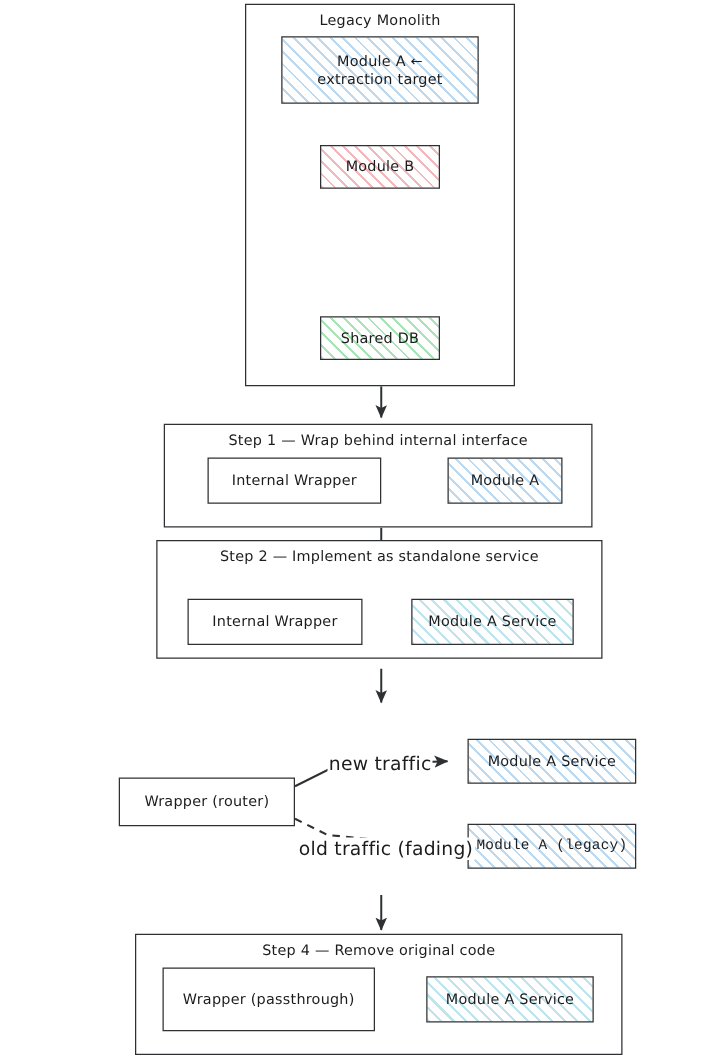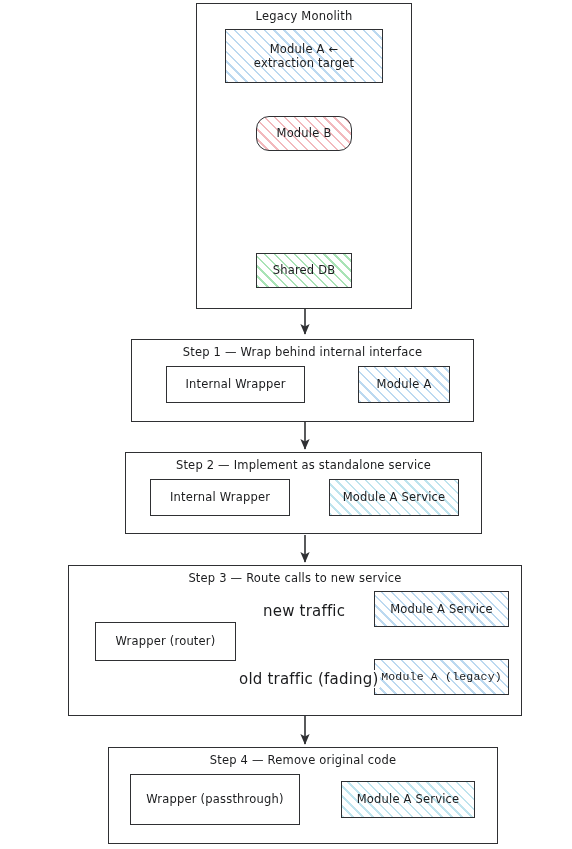"Module B" .hatch-pink { border-radius: 13px -> none }
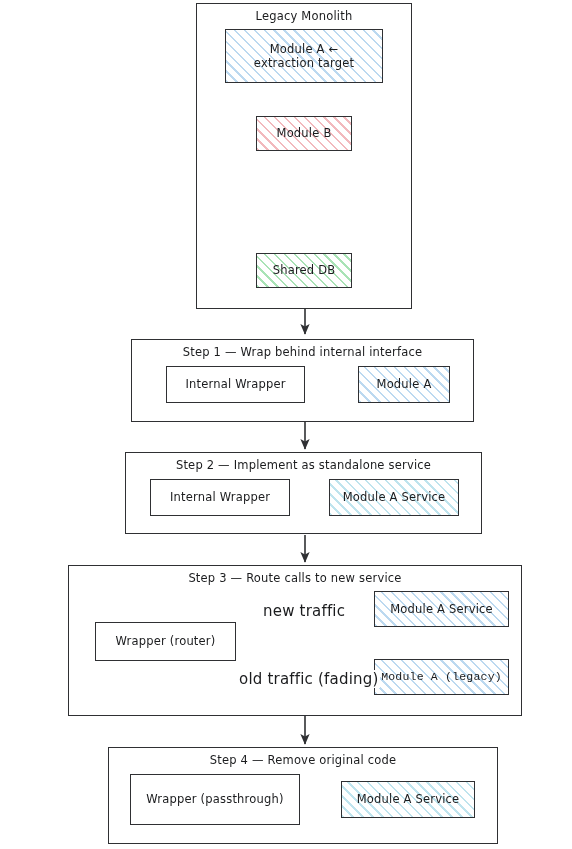"Step 2 — Implement as" div.group { height: 82px -> 95px; top: 452px -> 432px }
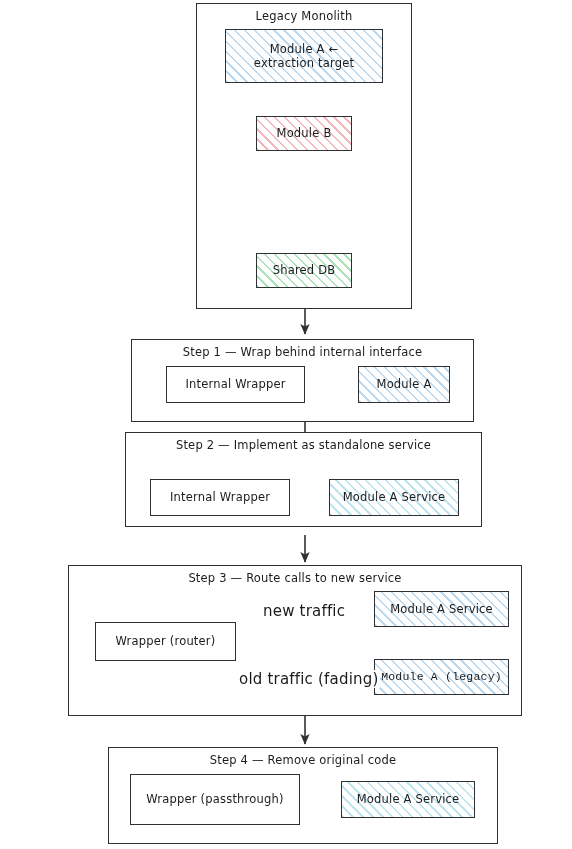"Step 3 — Route calls" div.group { html: <div> <div>Step 3 — Route calls to new service</div> </div> -> none }
